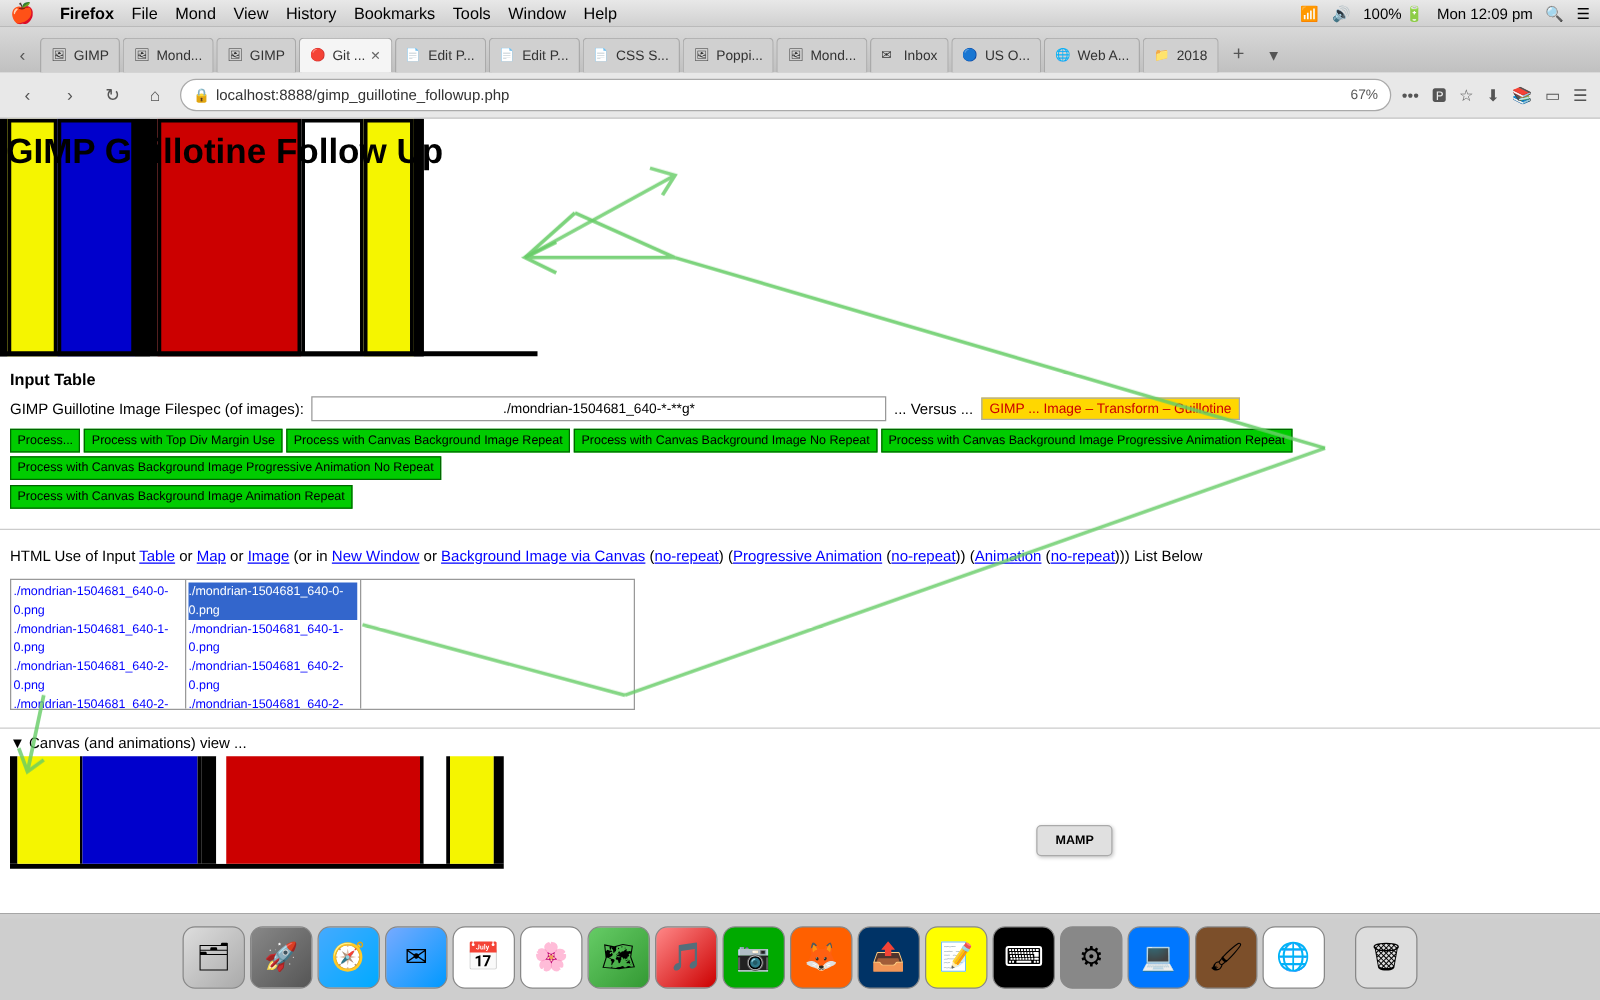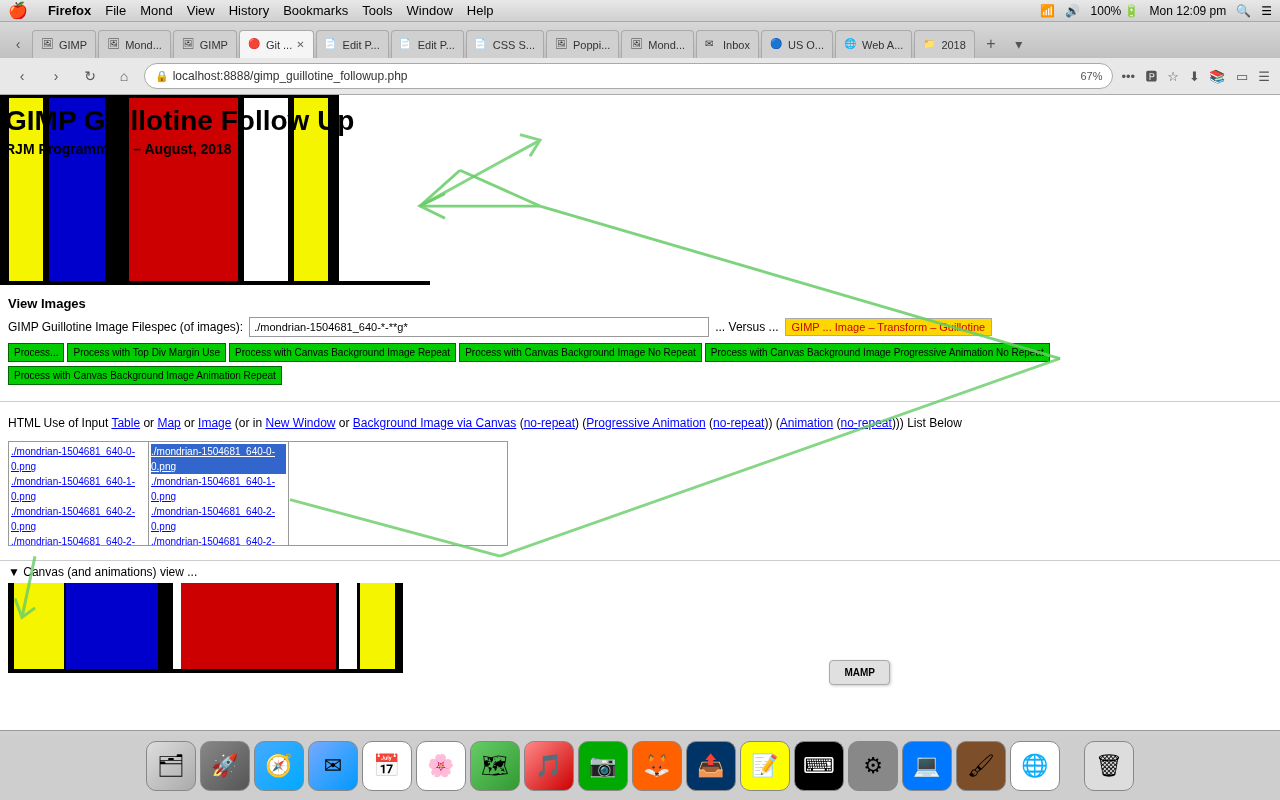"RJM Programming – August, 2018" div.page-subtitle { html: <div>RJM Programming – August, 2018</div> -> none }
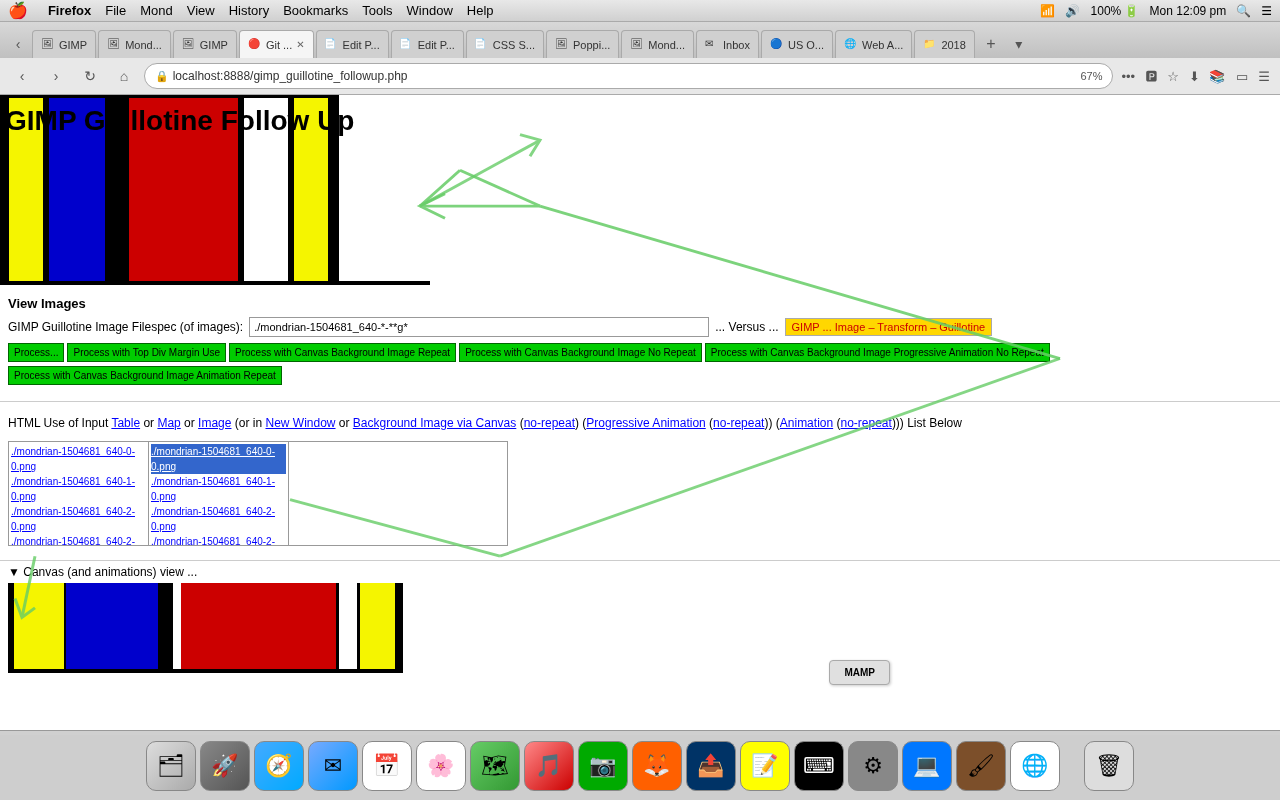"View Images" div.section-title { text: View Images -> Input Table }
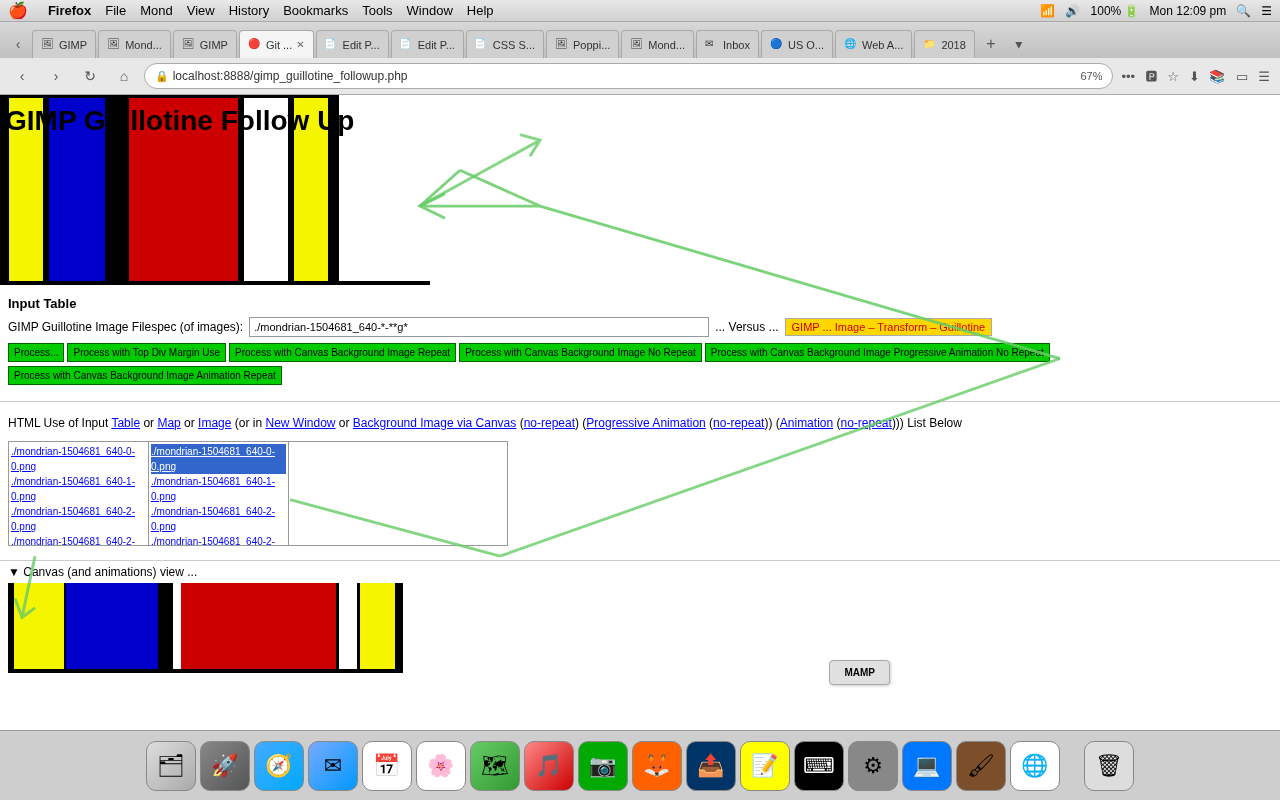"./mondrian-1504681_640-*-**g*" .form-input { text-align: none -> center }
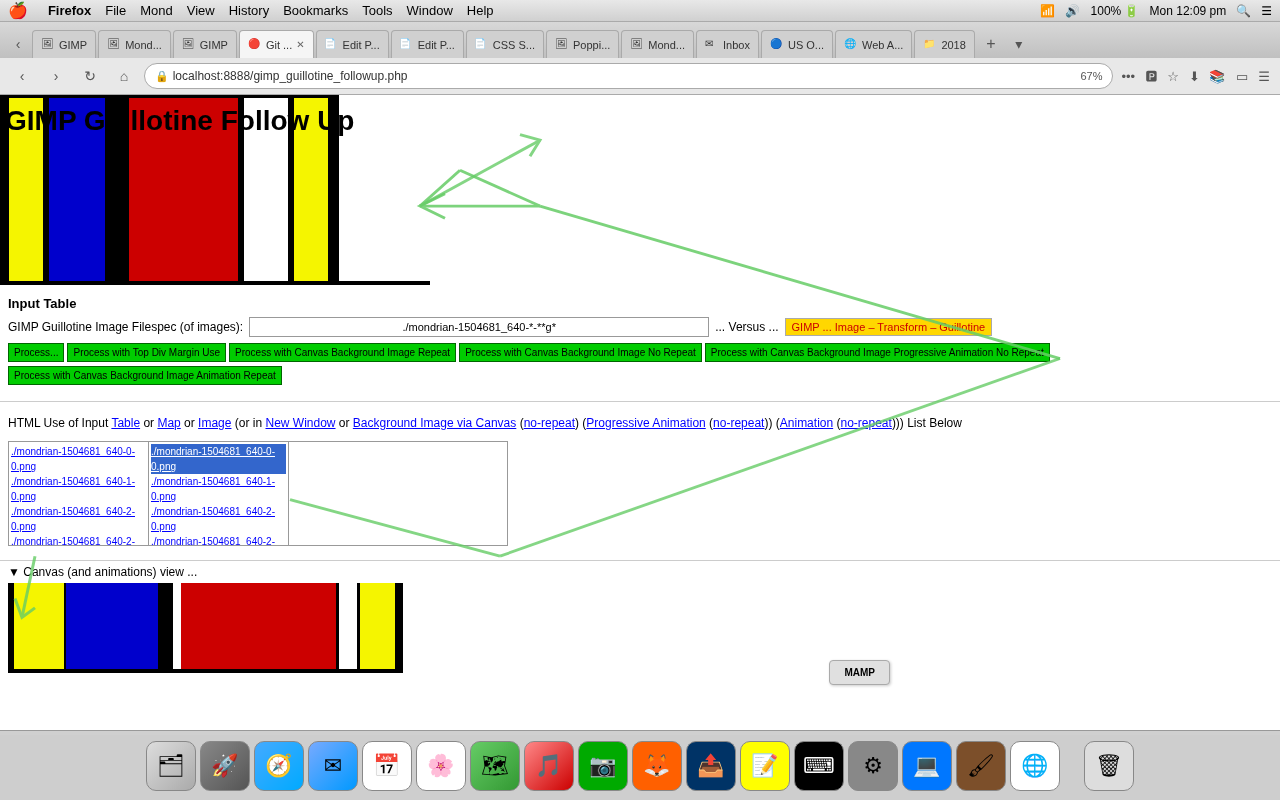"Process with Canvas Background Image Progressive Animation" button.proc-btn { html: none -> <button>Process with Canvas Background Image Progressive Animation Repeat</button> }
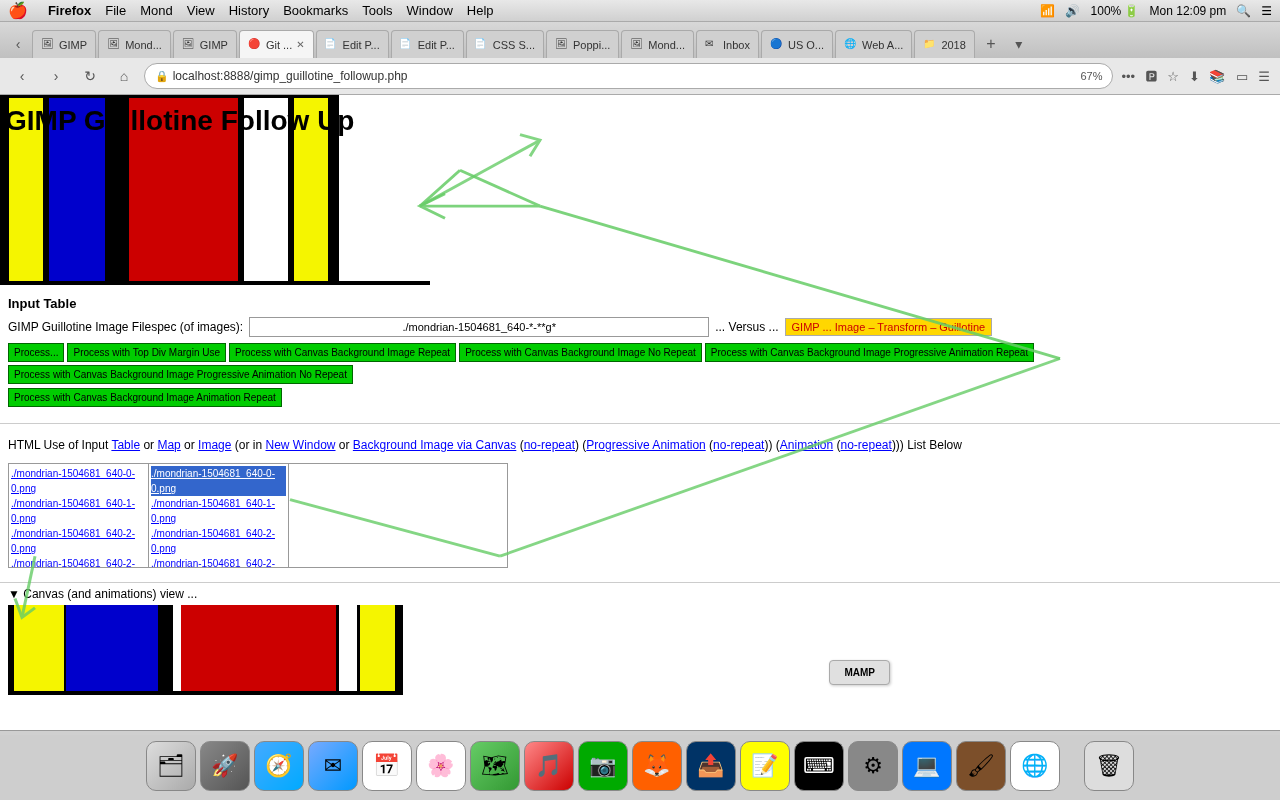"./mondrian-1504681_640-0-0.png" .file-link { text-decoration: underline -> none }
